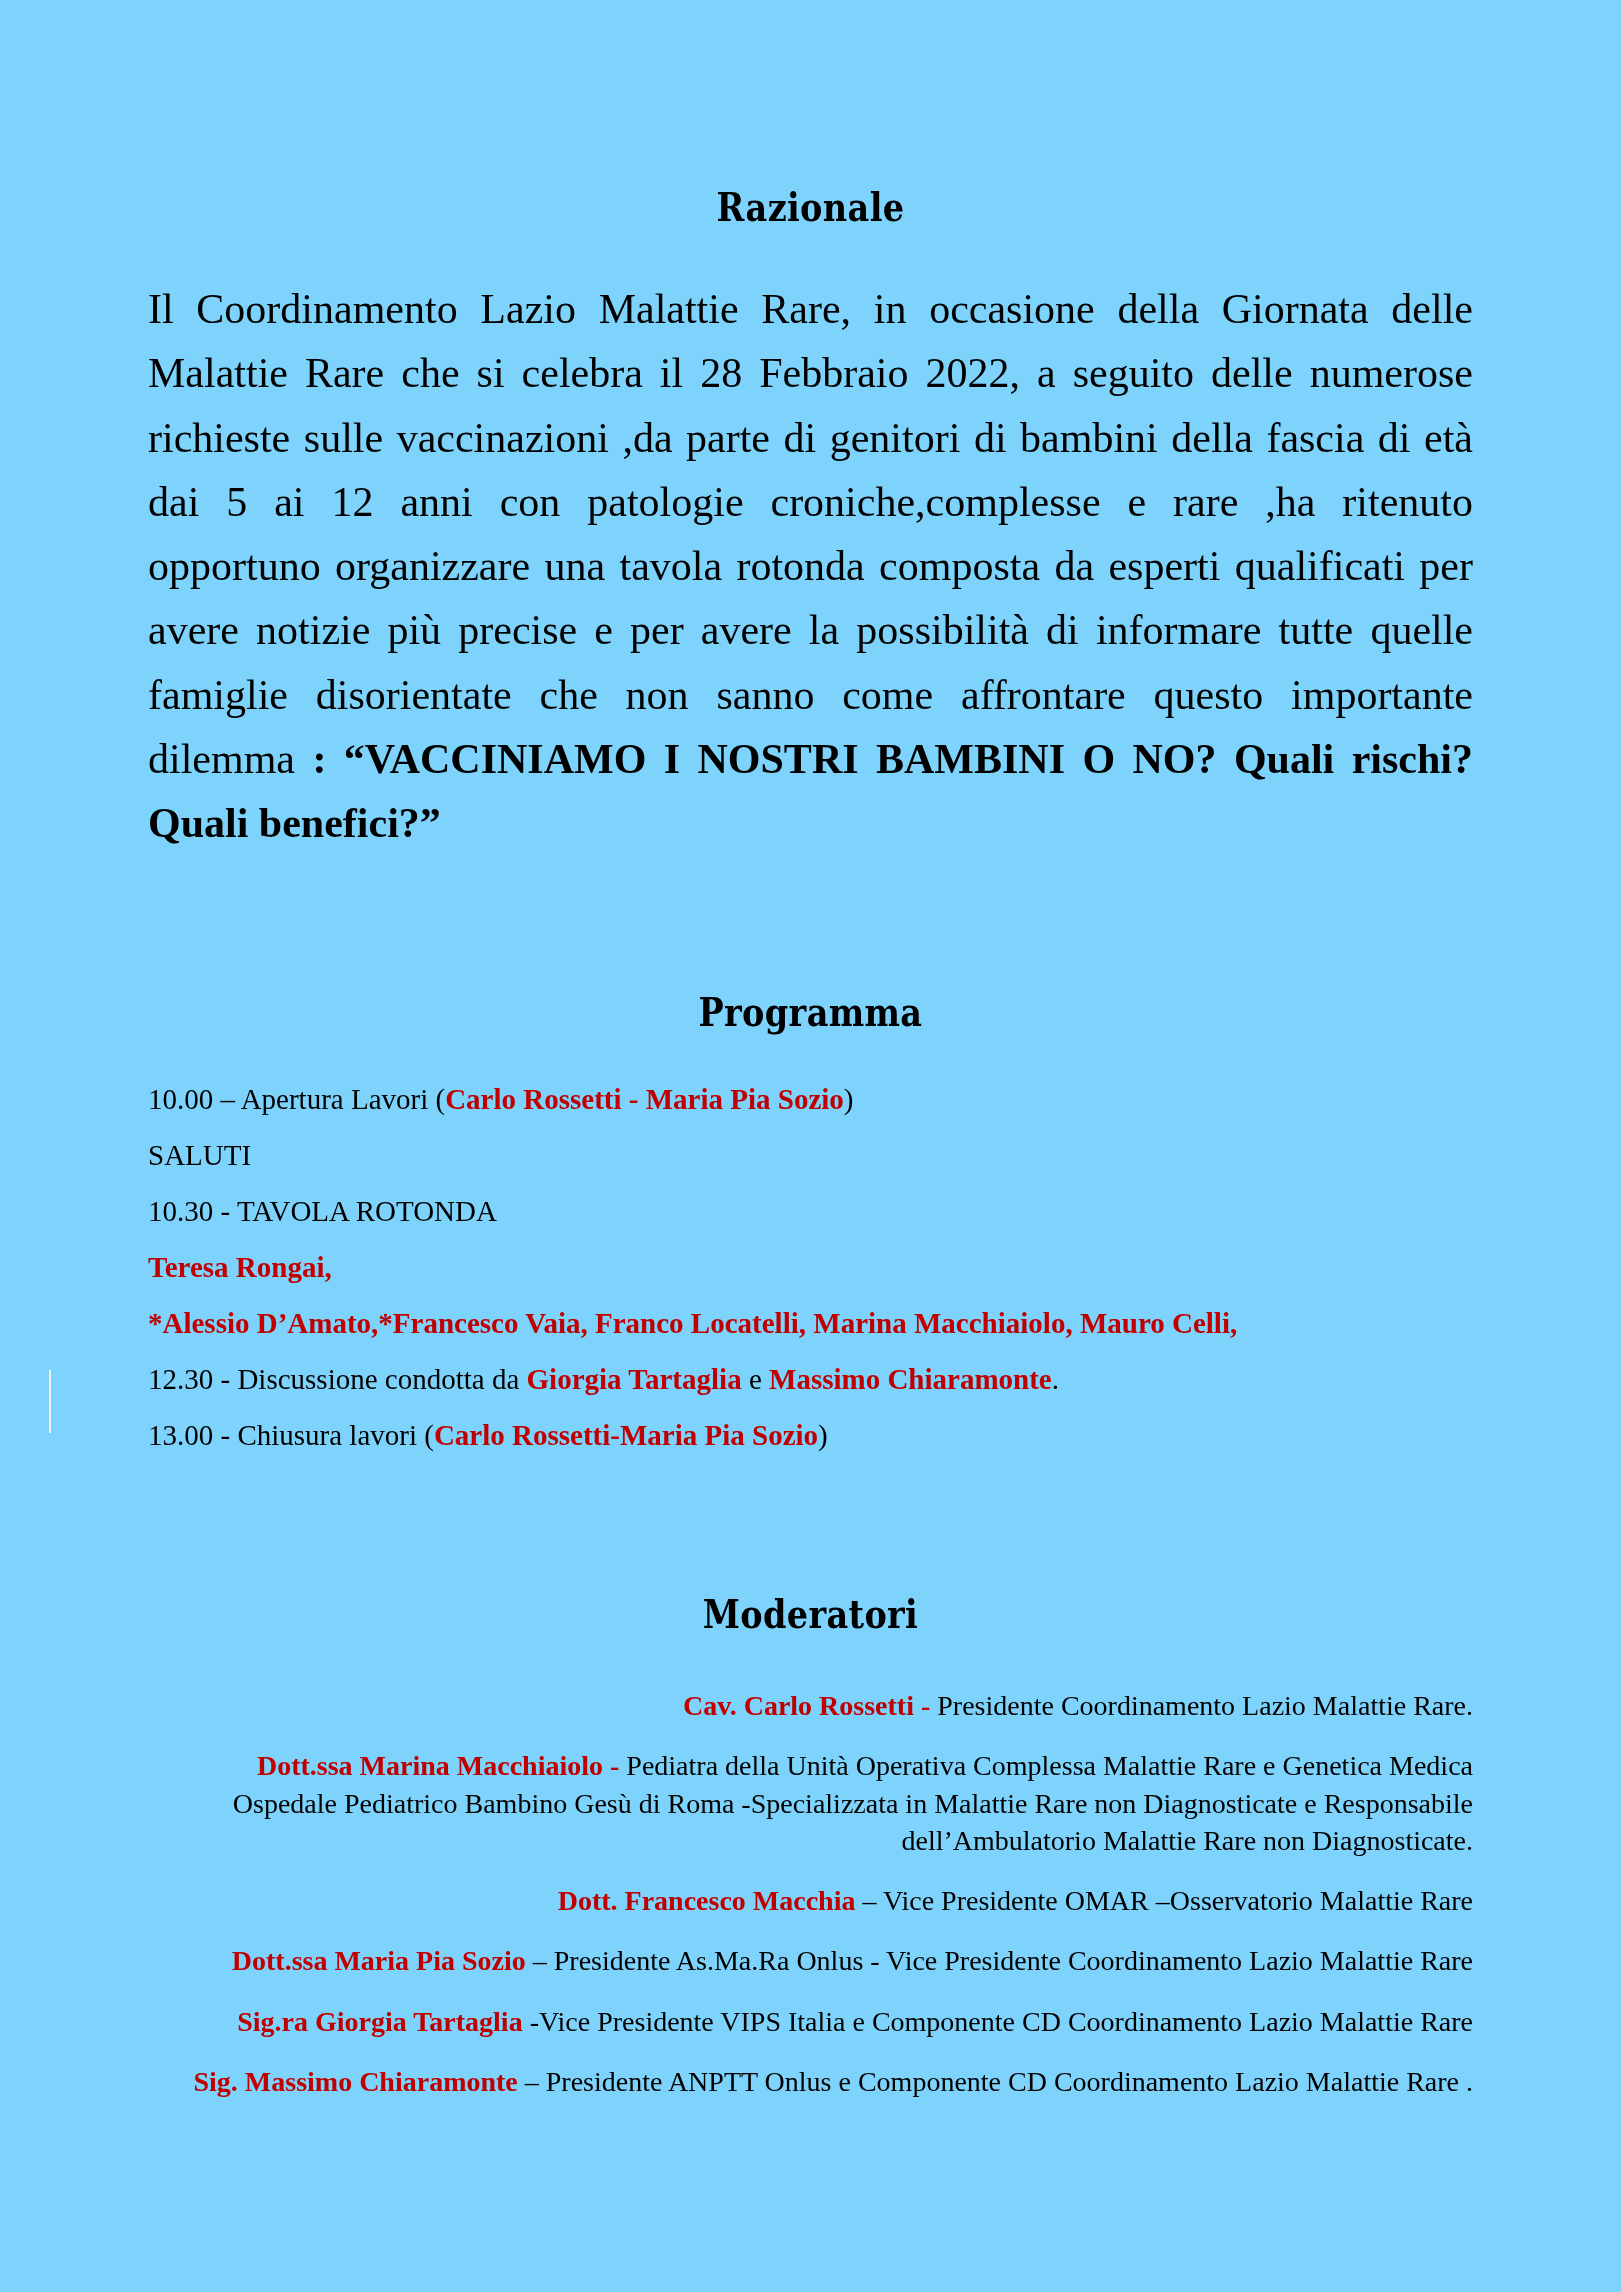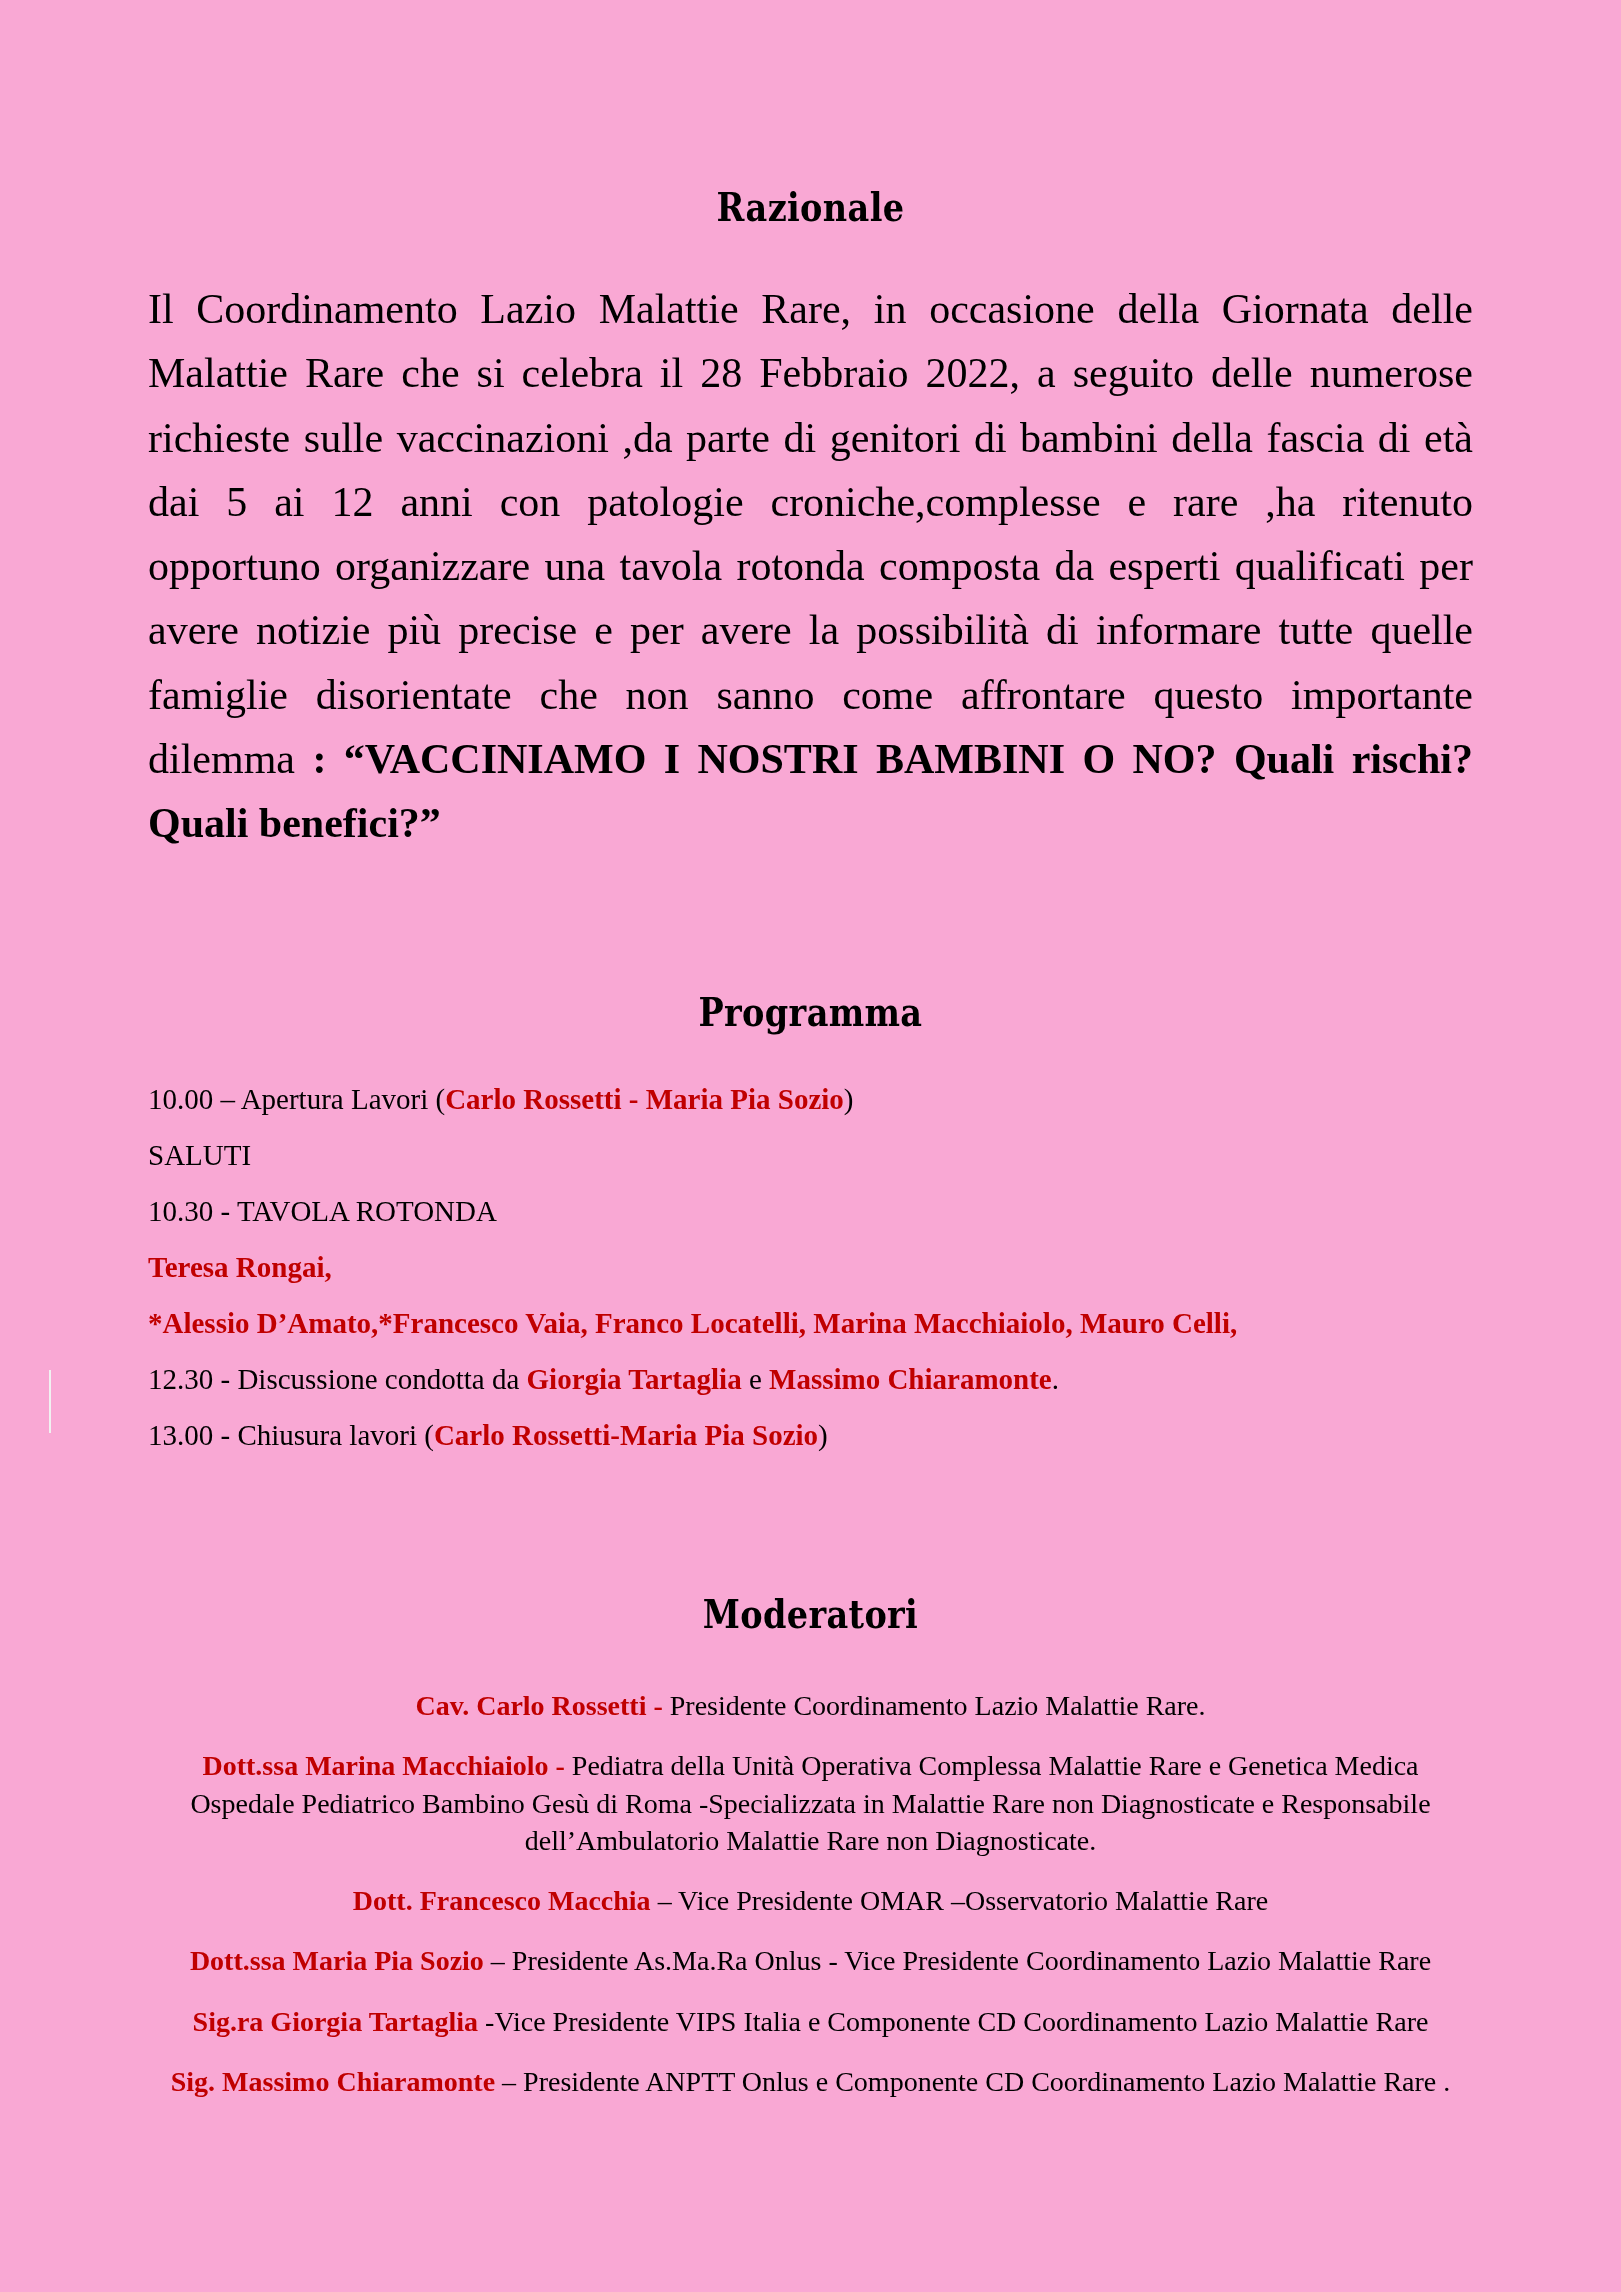"Razionale" .page { background: #f9a8d4 -> #7dd3fc }
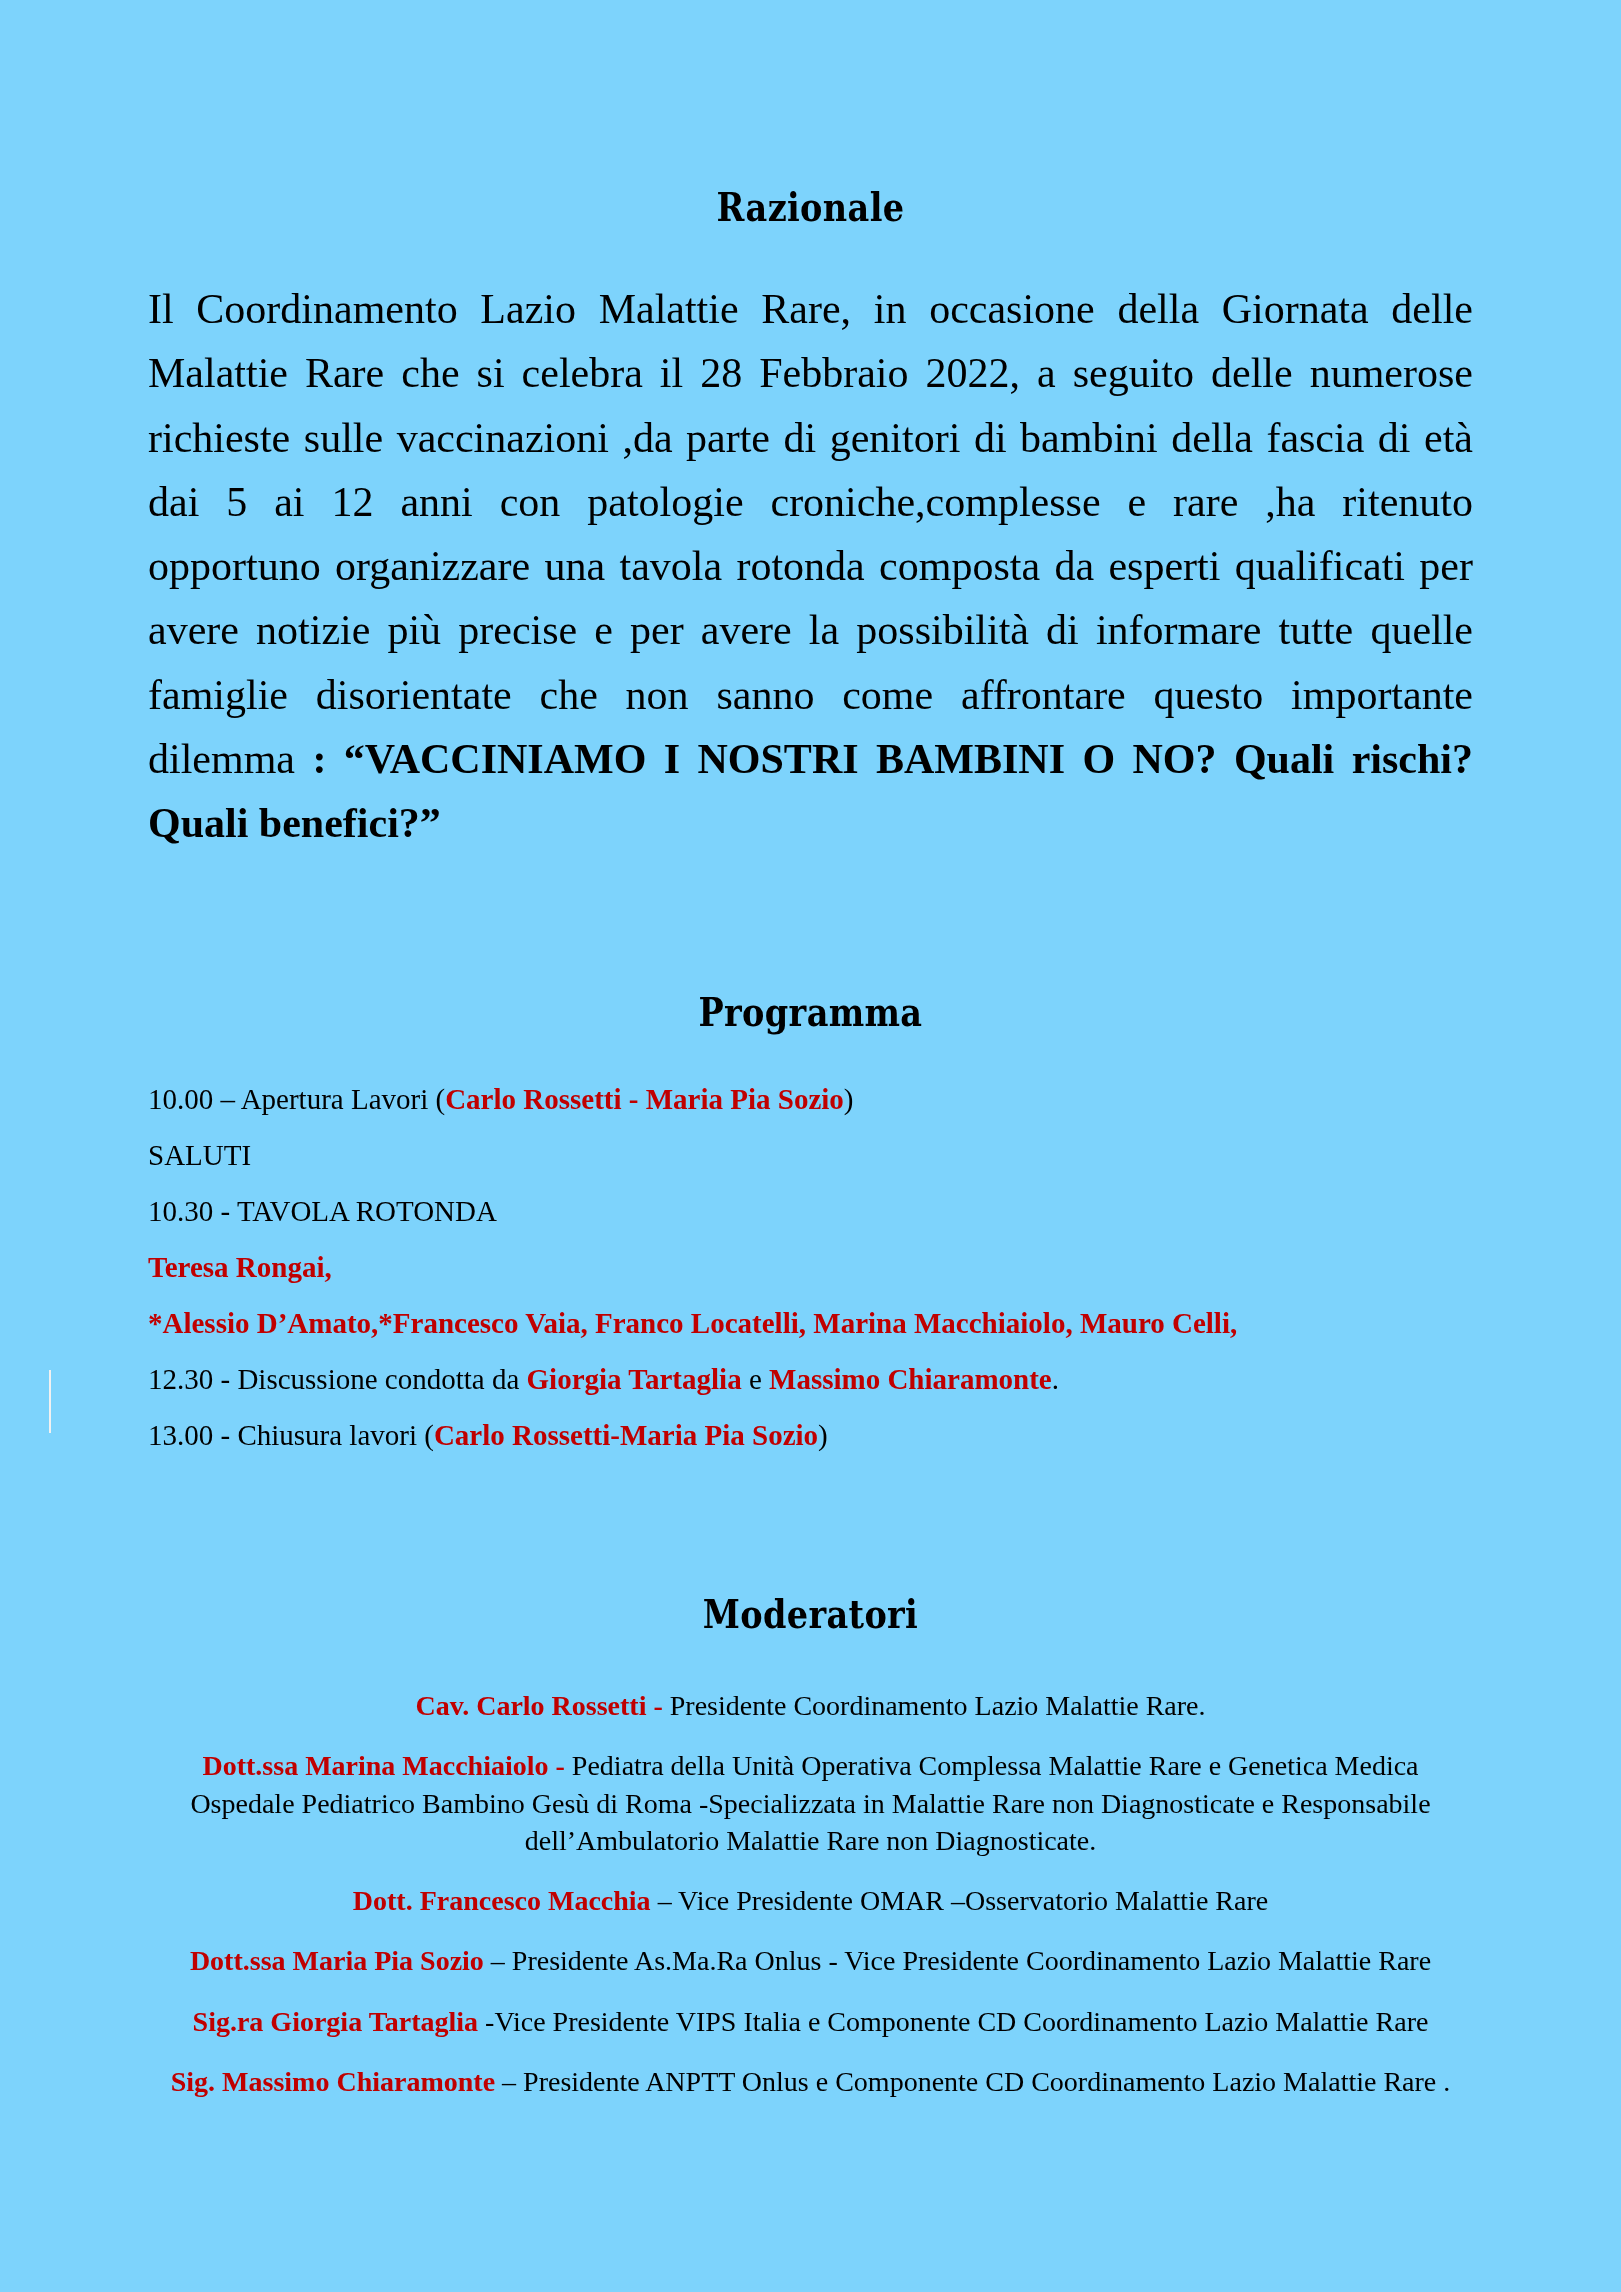"Cav. Carlo Rossetti - Presidente" .mod-entry { text-align: center -> right }
